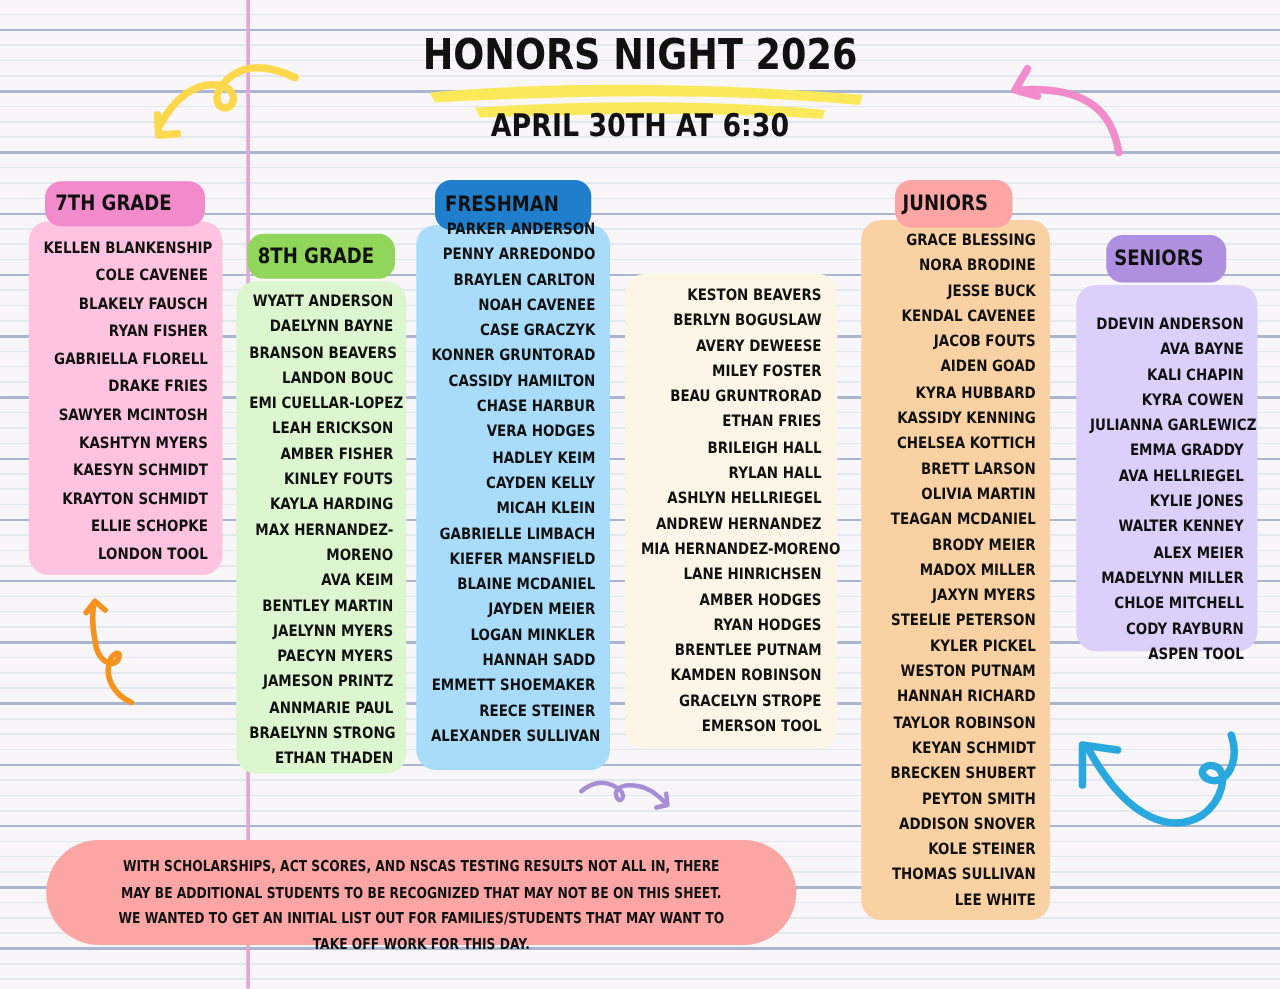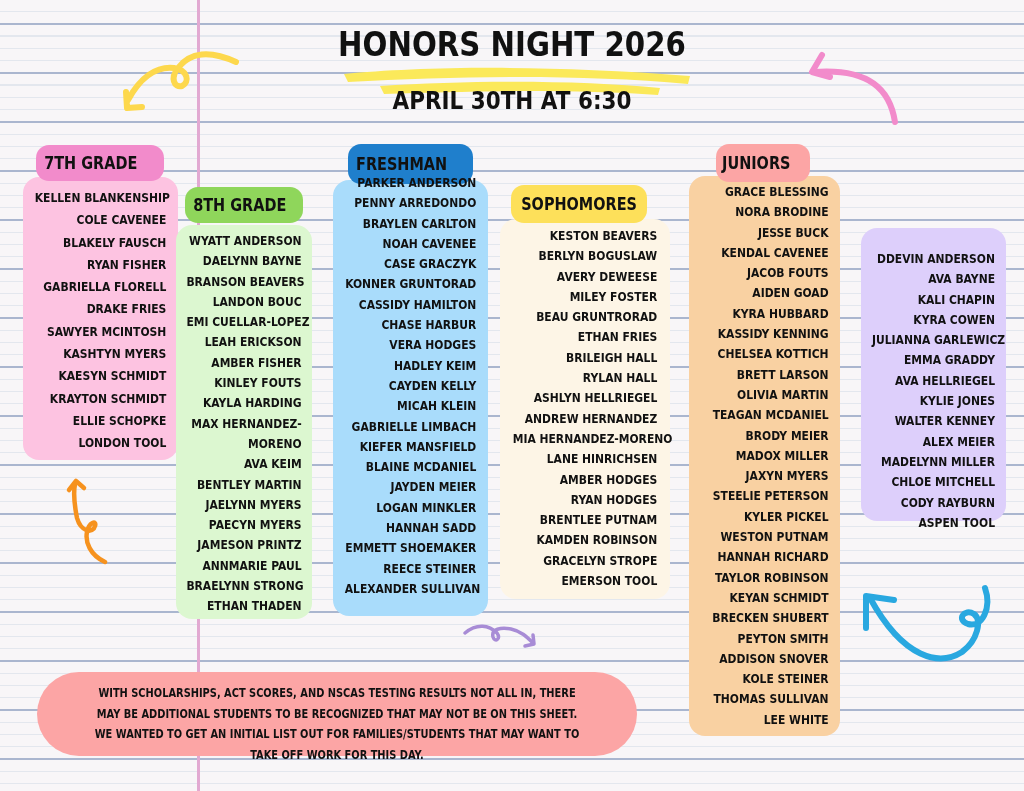"8TH GRADE" div.col { left: 176px -> 189px }
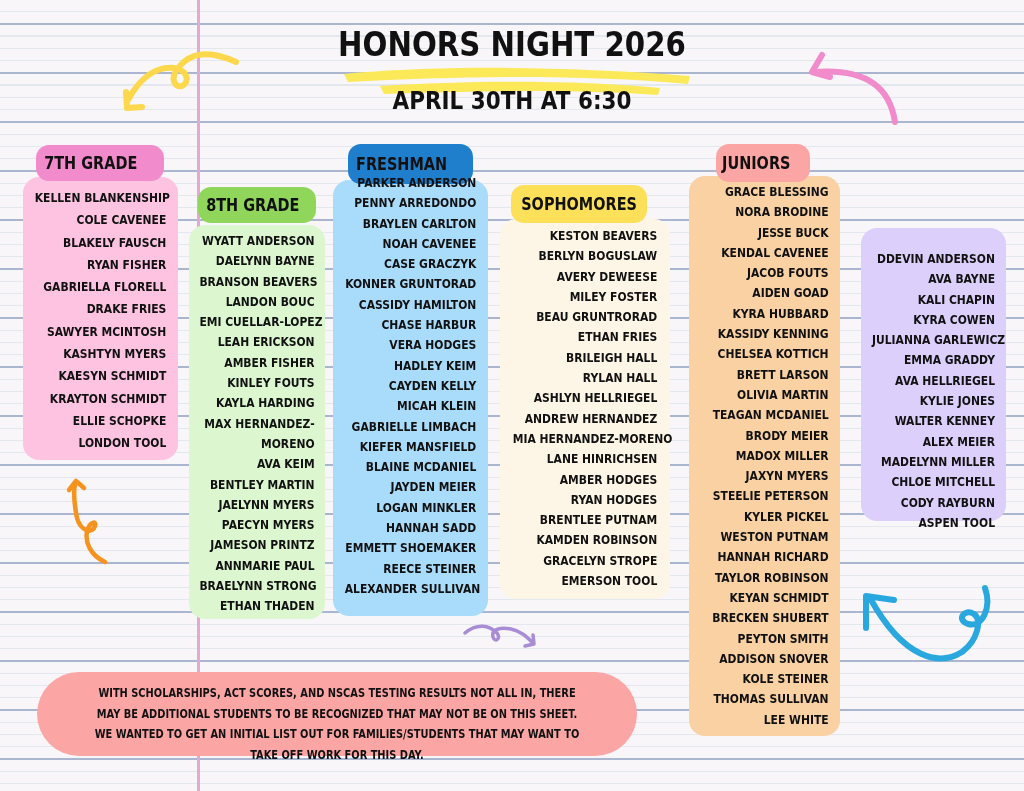"SOPHOMORES" div.tab { html: <div><span>SOPHOMORES</span></div> -> none }
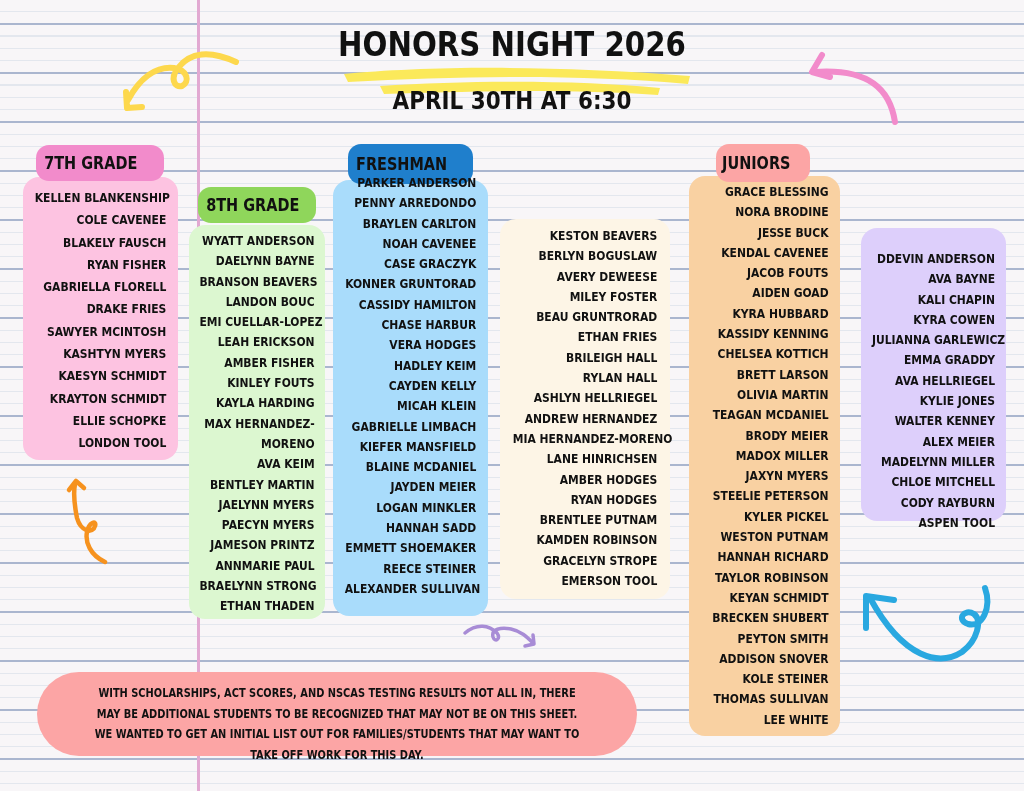"SENIORS" div.tab { html: none -> <div><span>SENIORS</span></div> }
